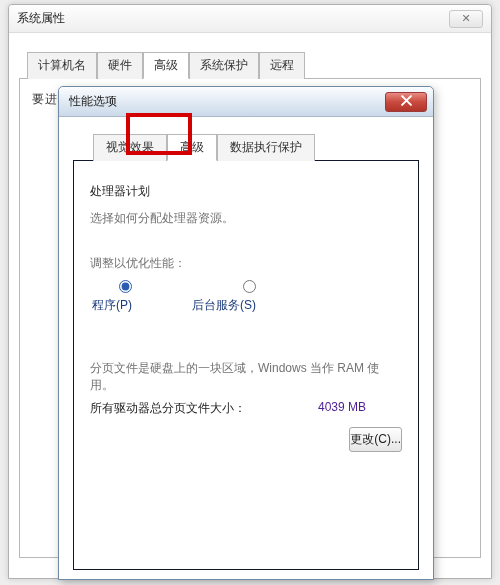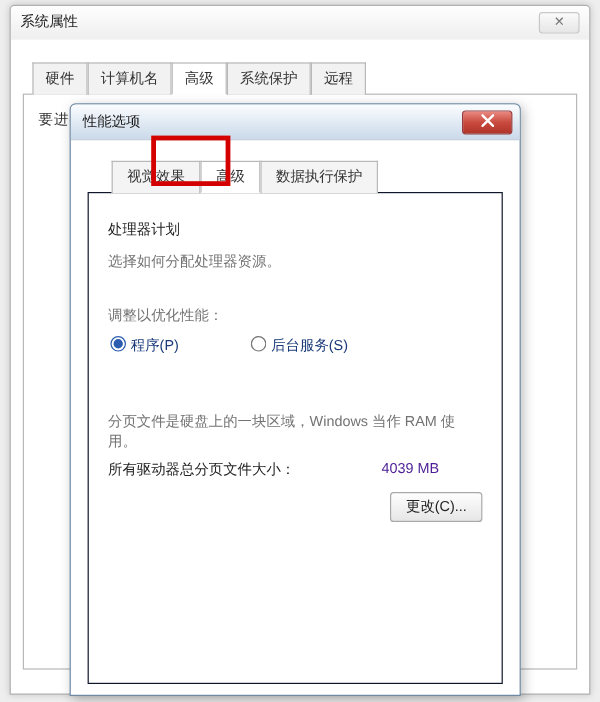"硬件" div.tab { order: before "计算机名" -> after "计算机名" }
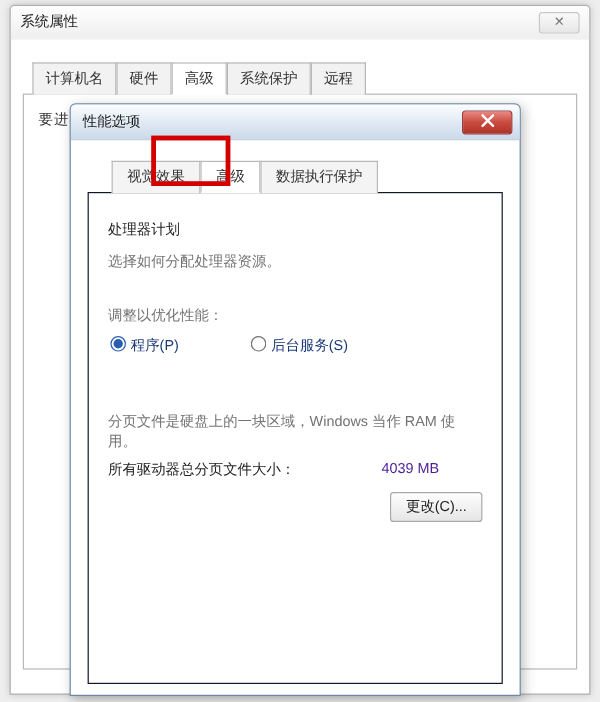"程序(P)" .radio-item { align-items: flex-start -> flex-end; flex-direction: none -> column }
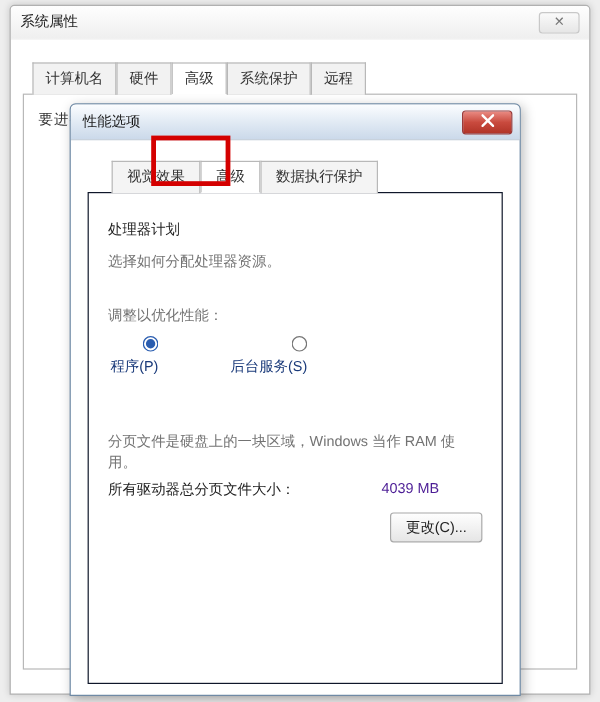"更改(C)..." .btn { padding: 3px 12px -> 3px 0 }
